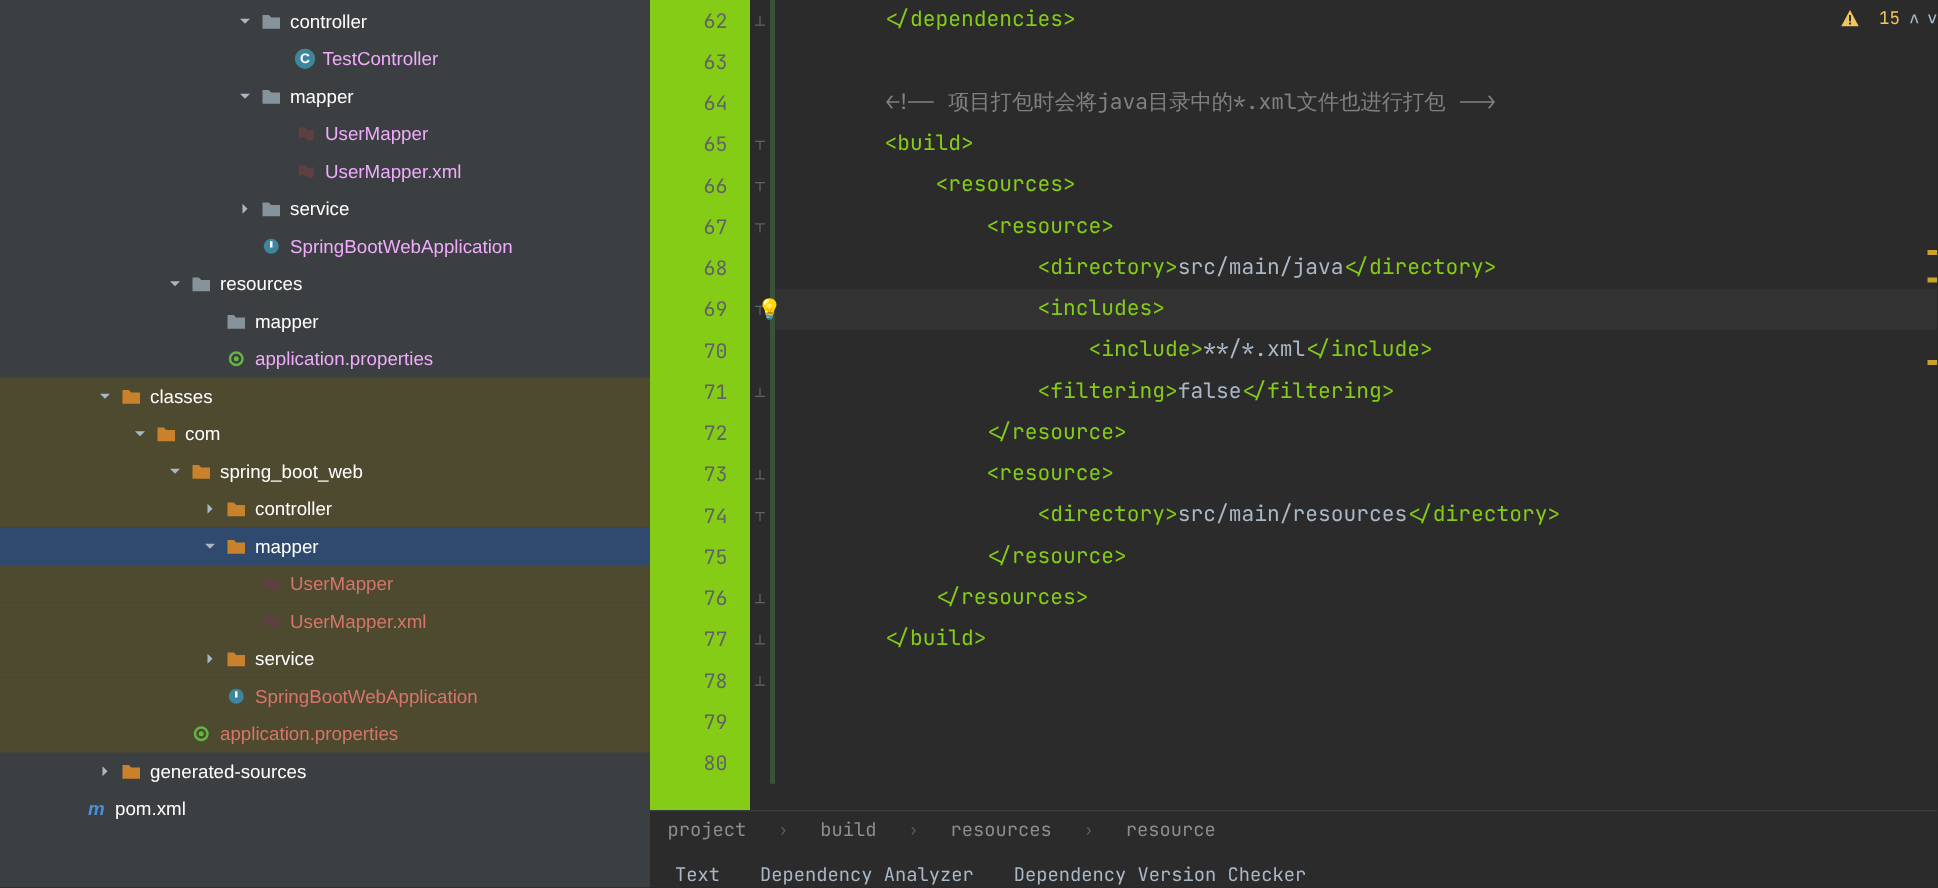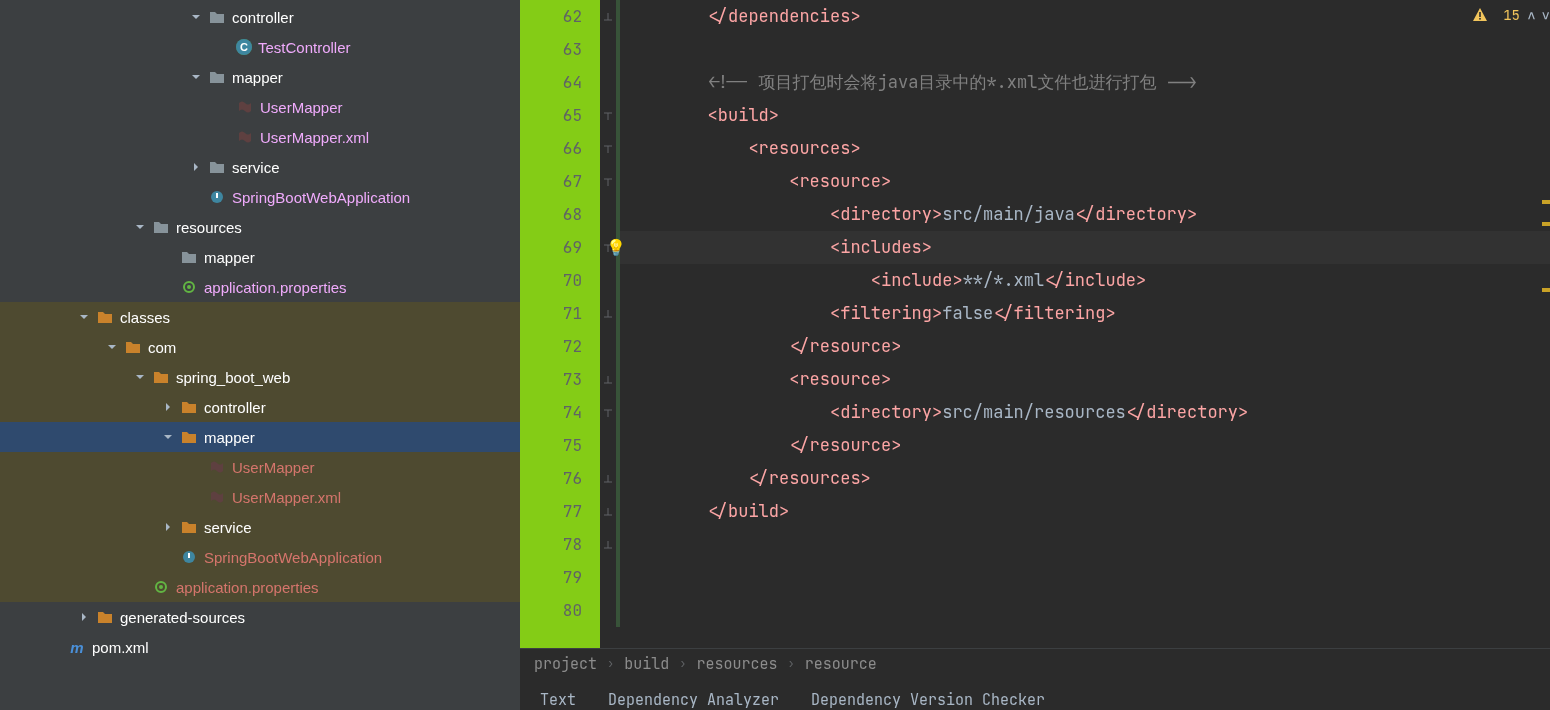"</dependencies>" .t-tag { color: #fca5a5 -> #84cc16 }
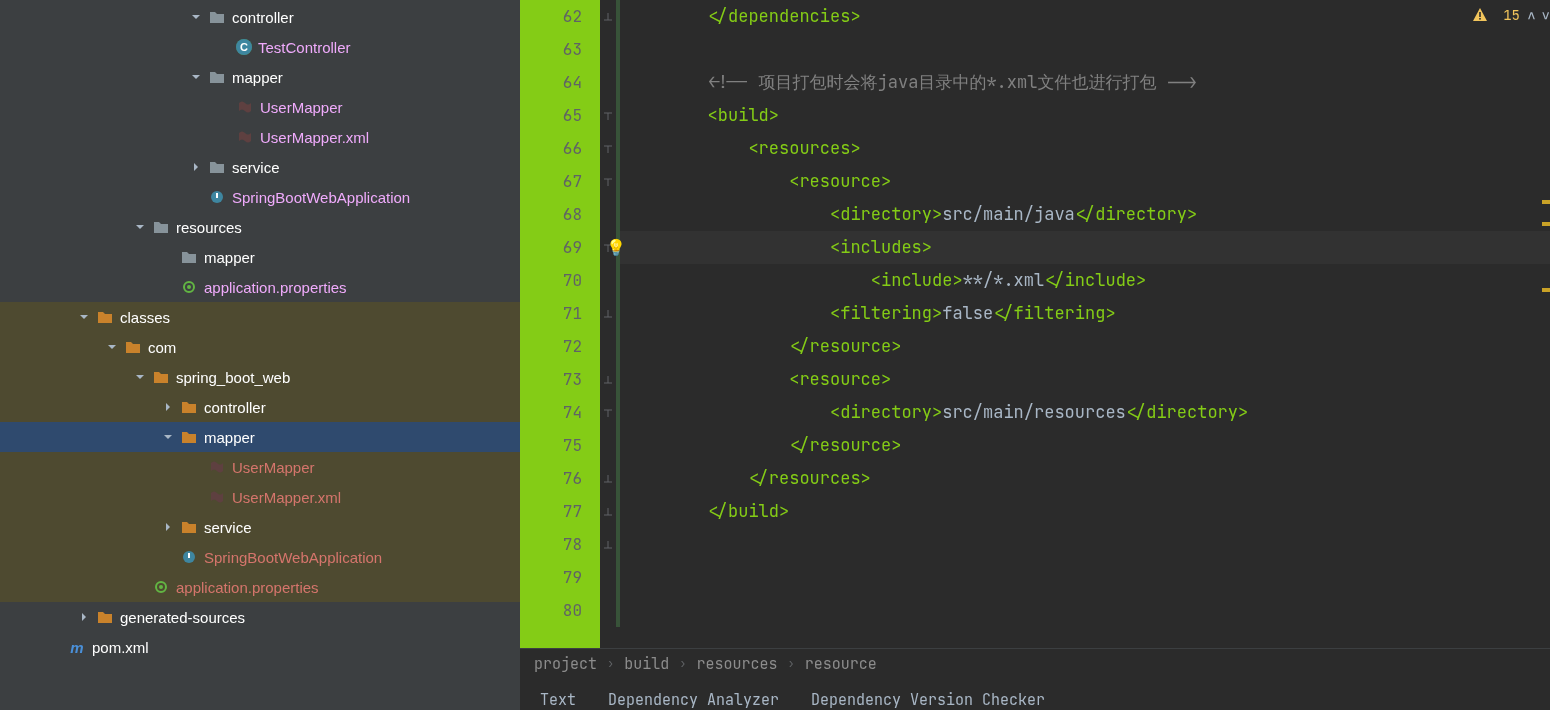"project" .breadcrumbs { gap: 10px -> 26px }
